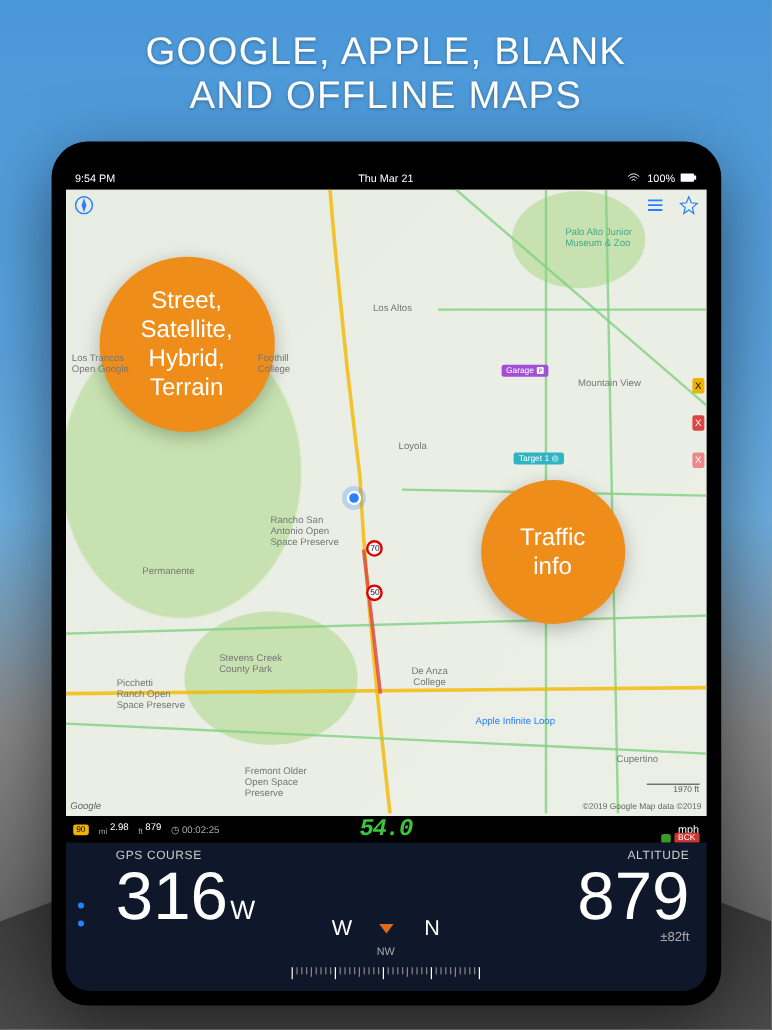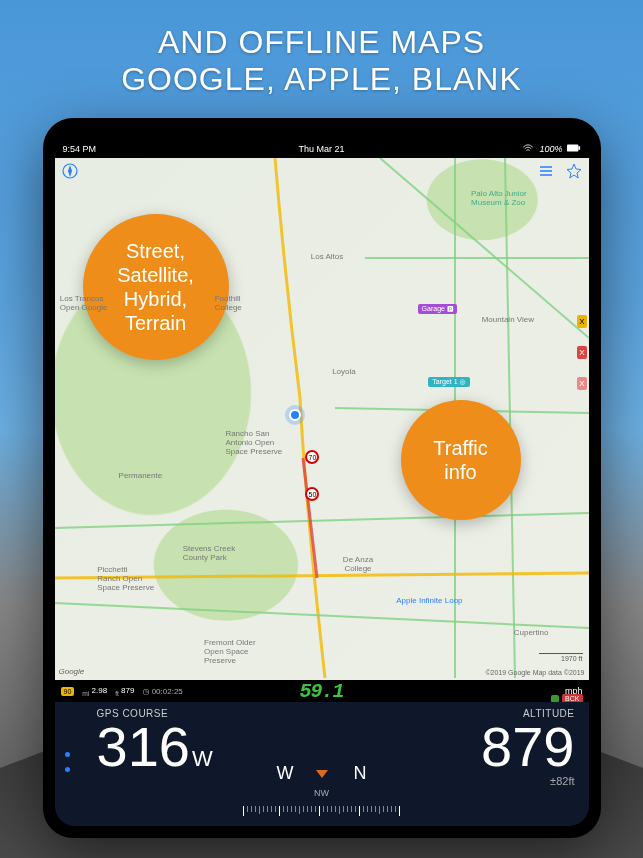"AND OFFLINE MAPS" div { order: before "GOOGLE, APPLE, BLANK" -> after "GOOGLE, APPLE, BLANK" }
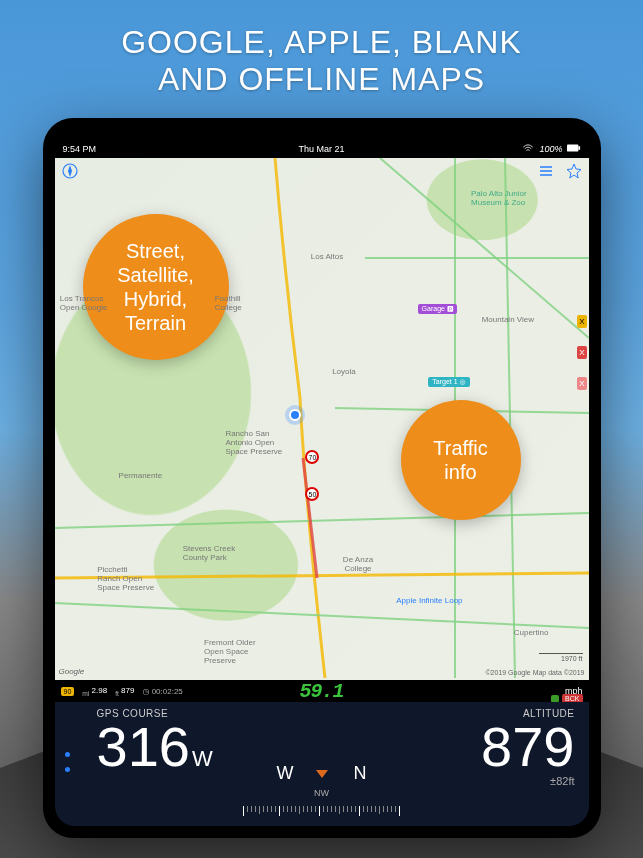"100%" .sb-right { font-style: italic -> none }
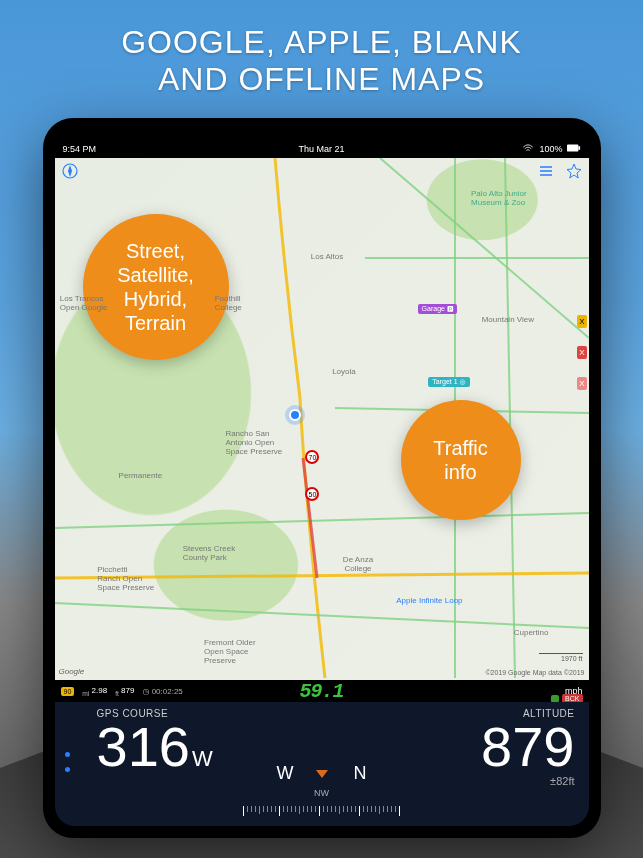"59.1" span.spd { text: 59.1 -> 54.0 }
